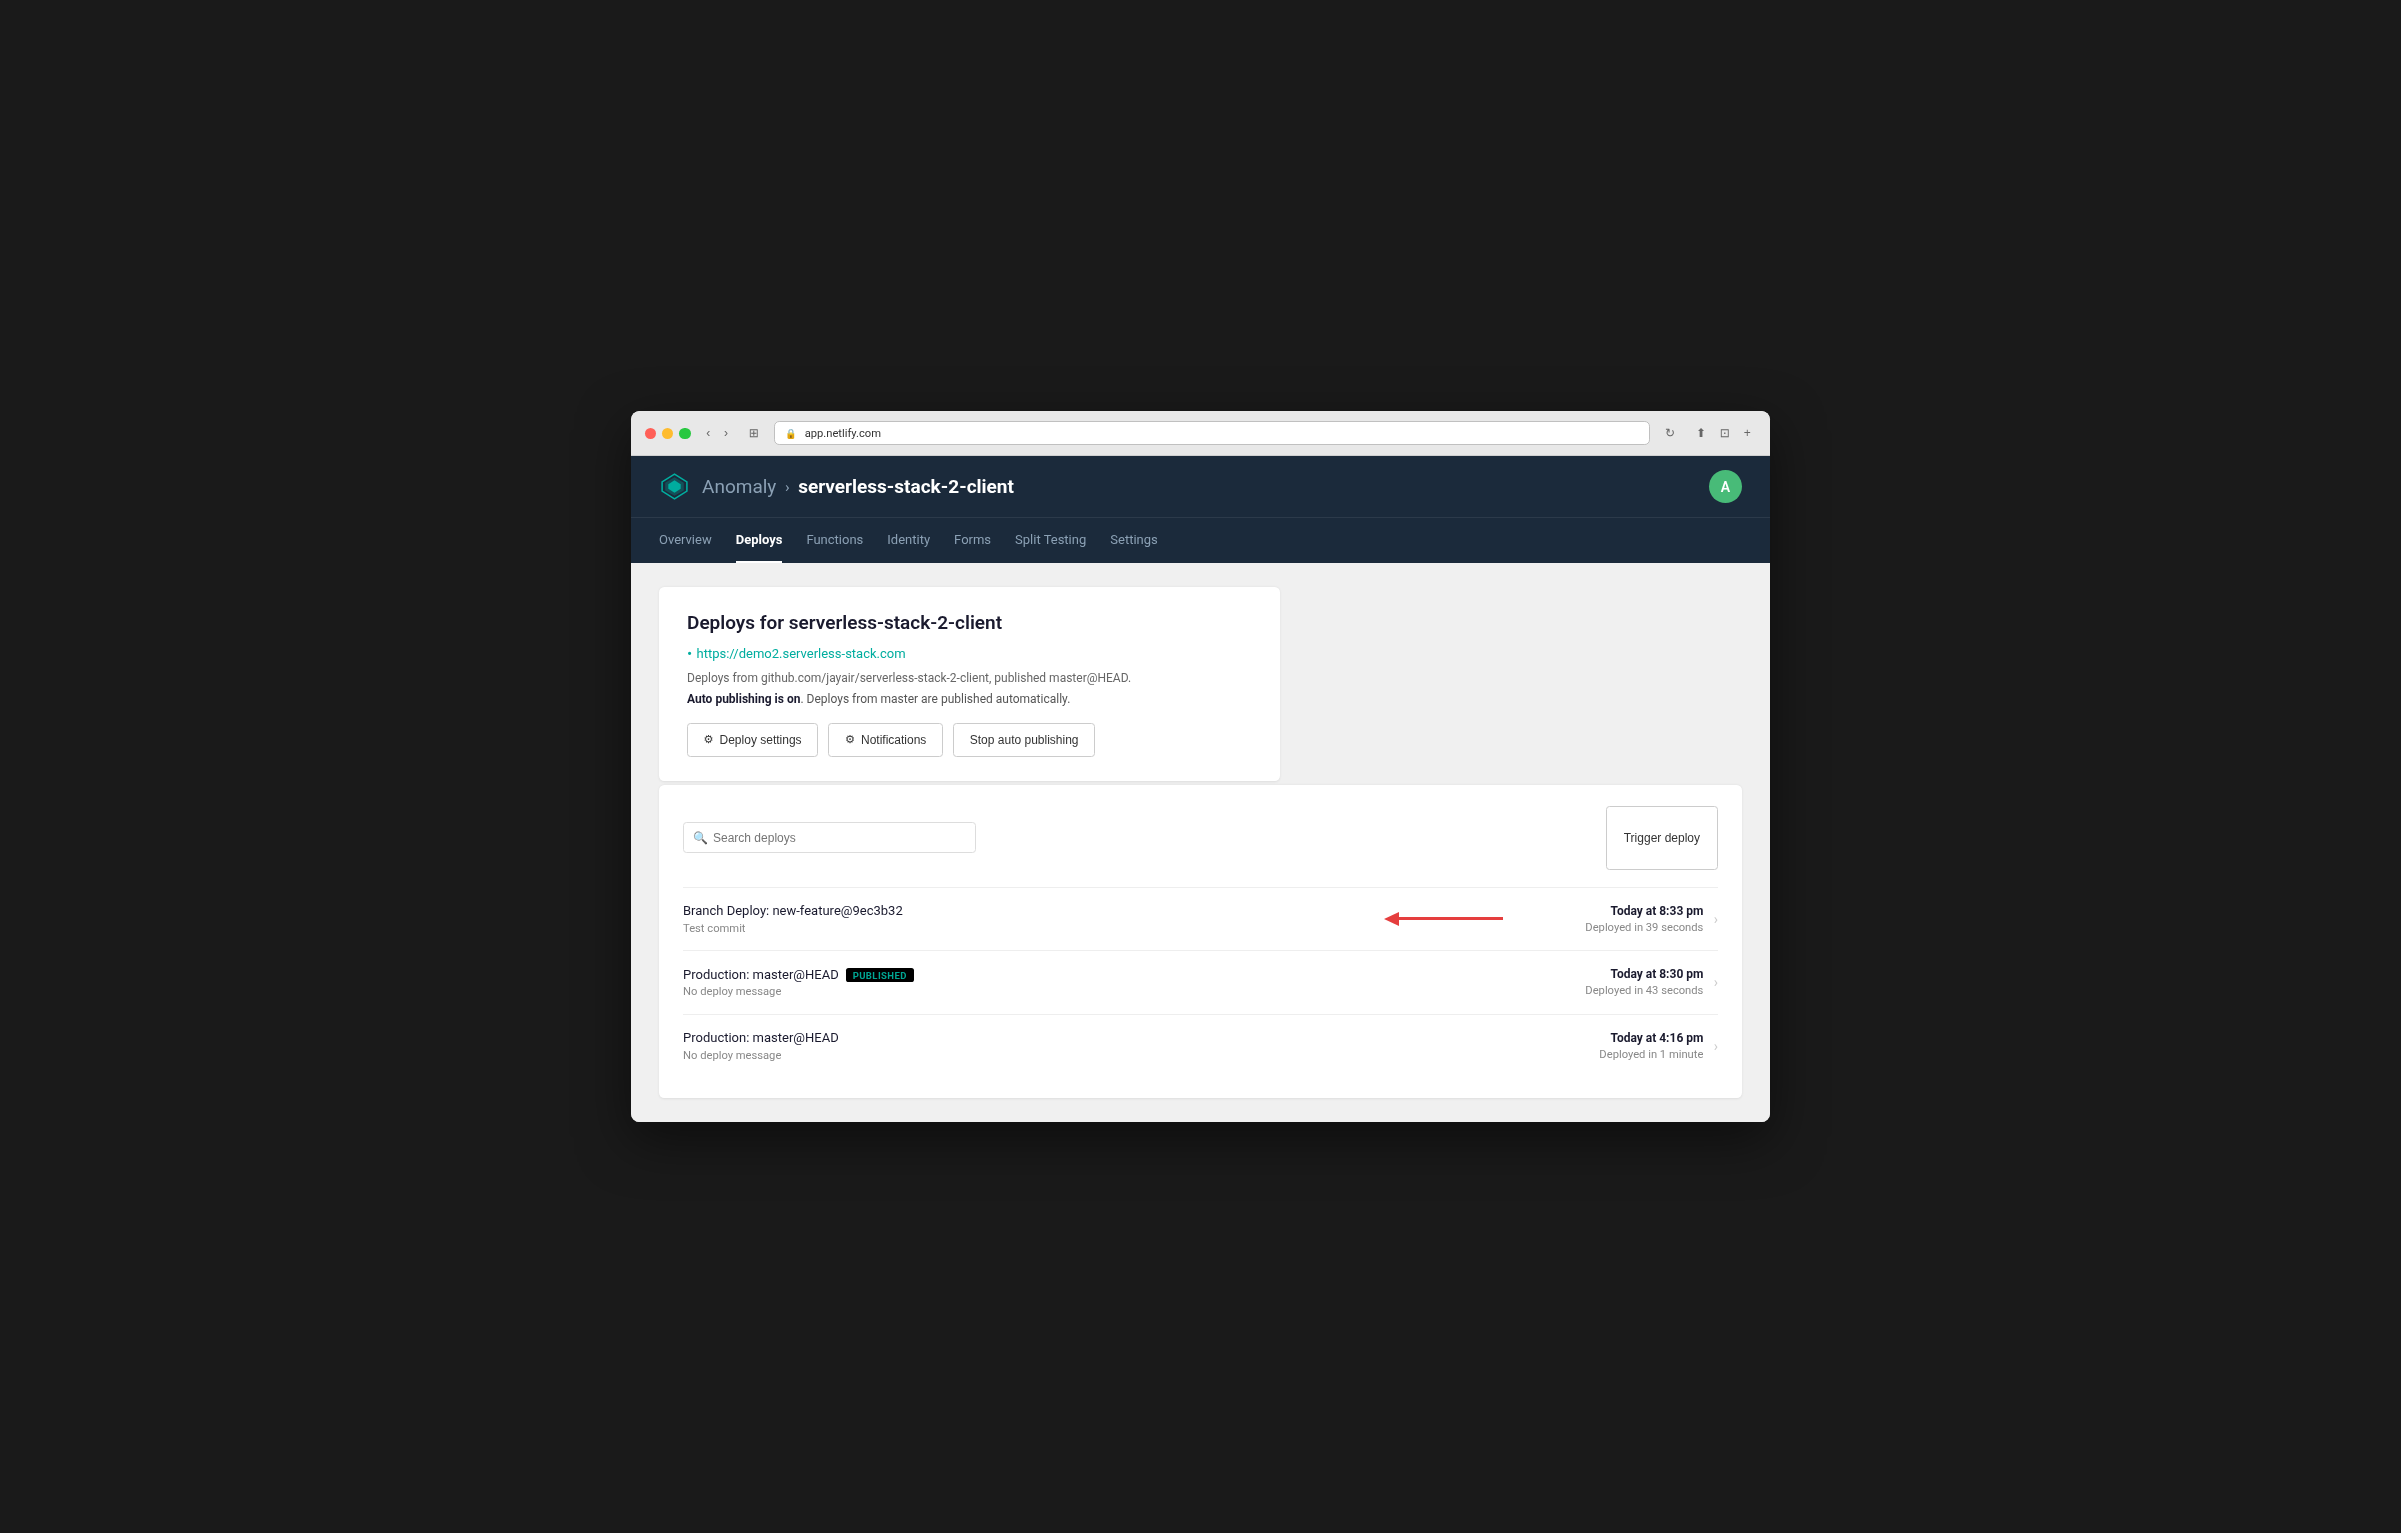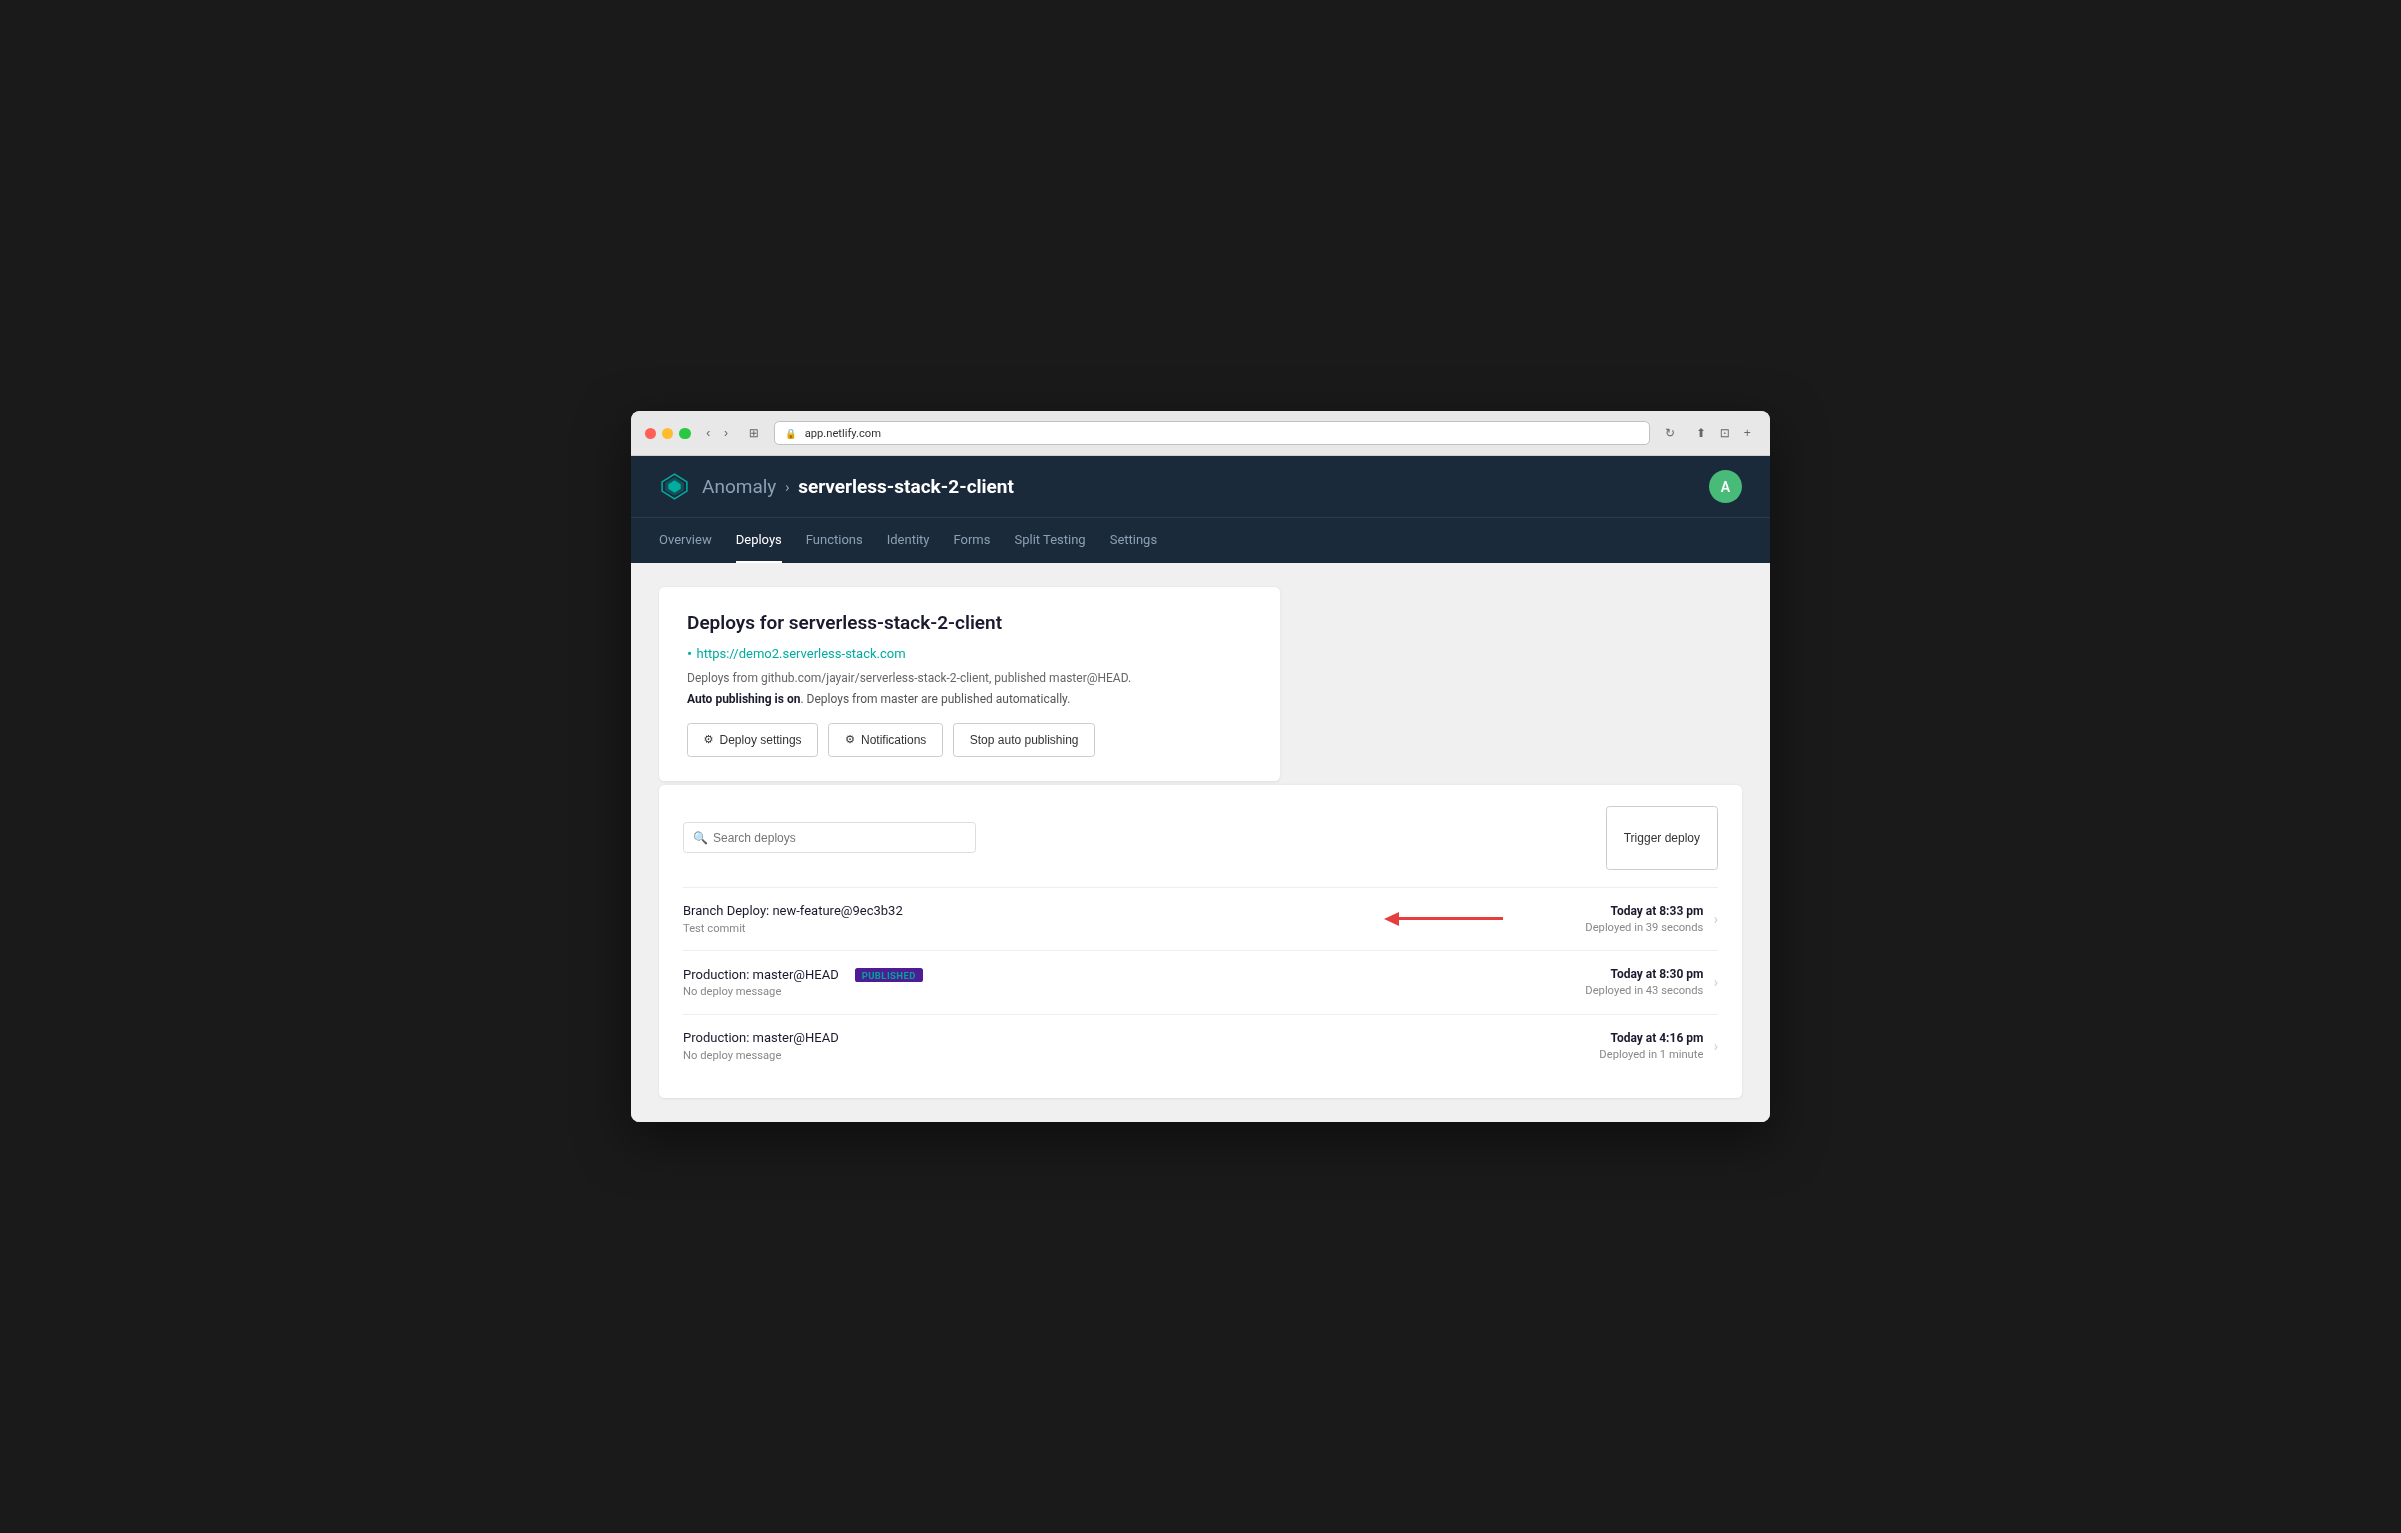"Deploys" .nav-item.active { font-weight: 400 -> 700 }
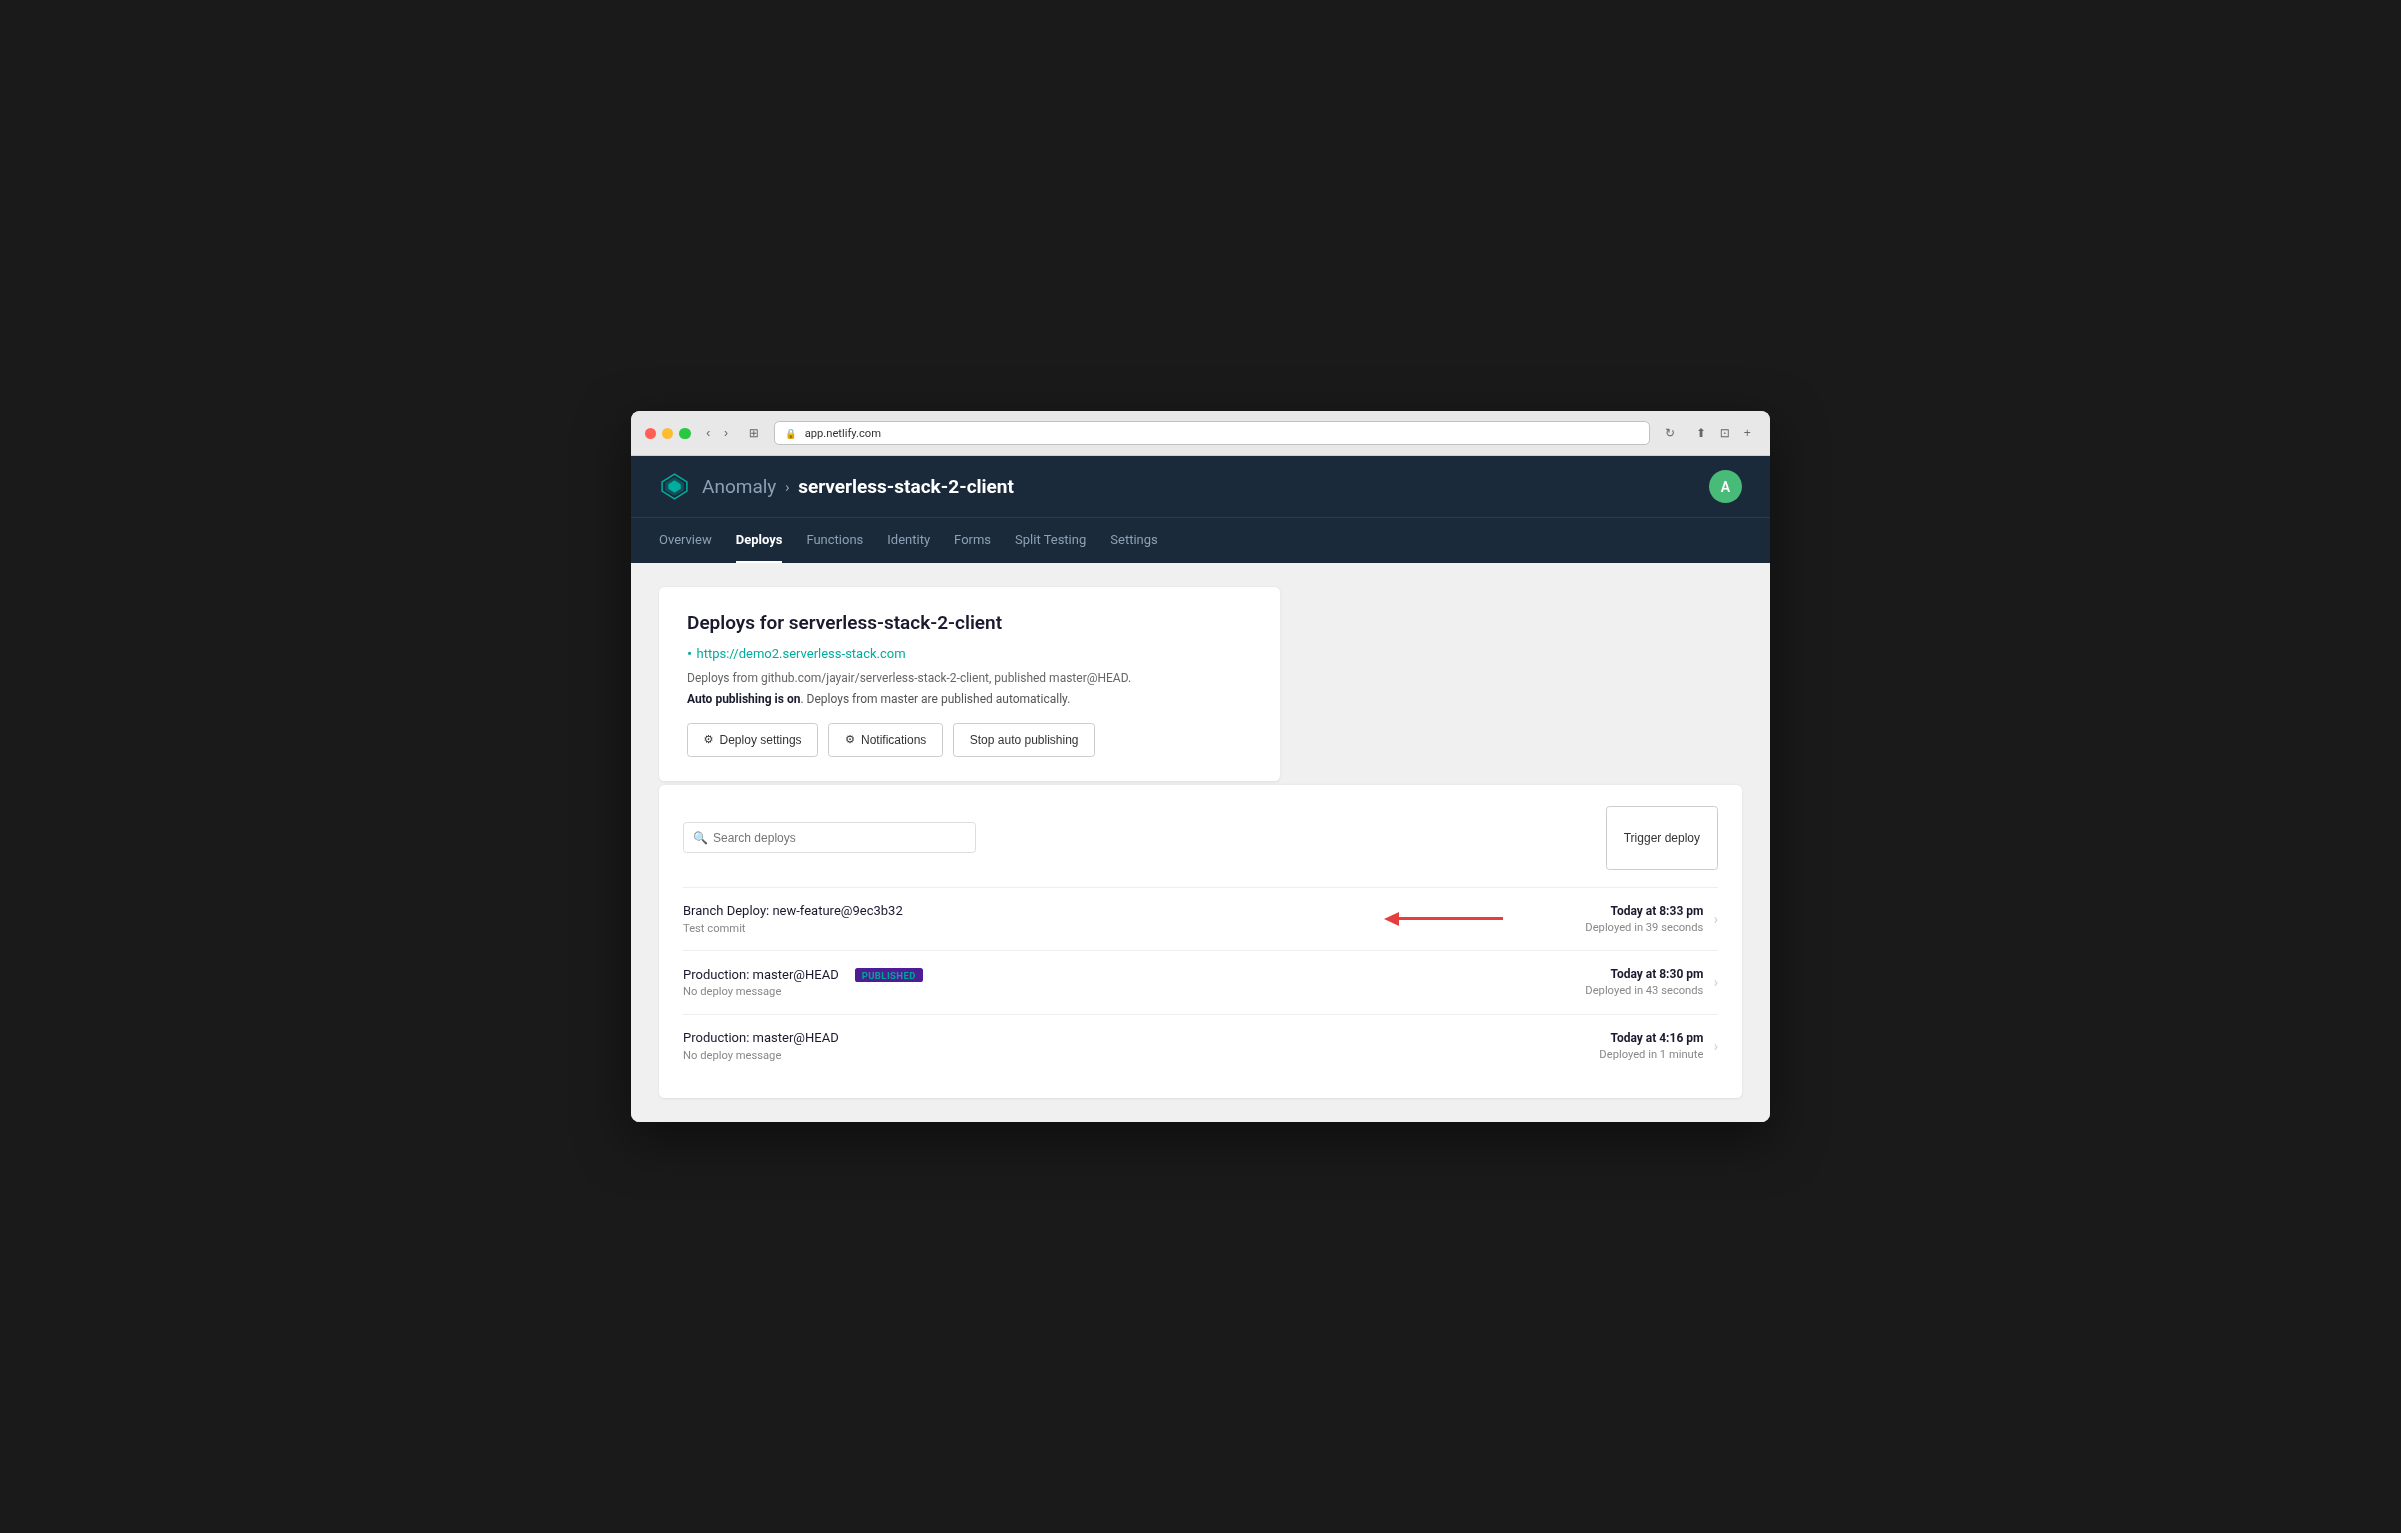"PUBLISHED" .published-badge { background: #4c1d95 -> #000000; margin-left: 16px -> 7px }
